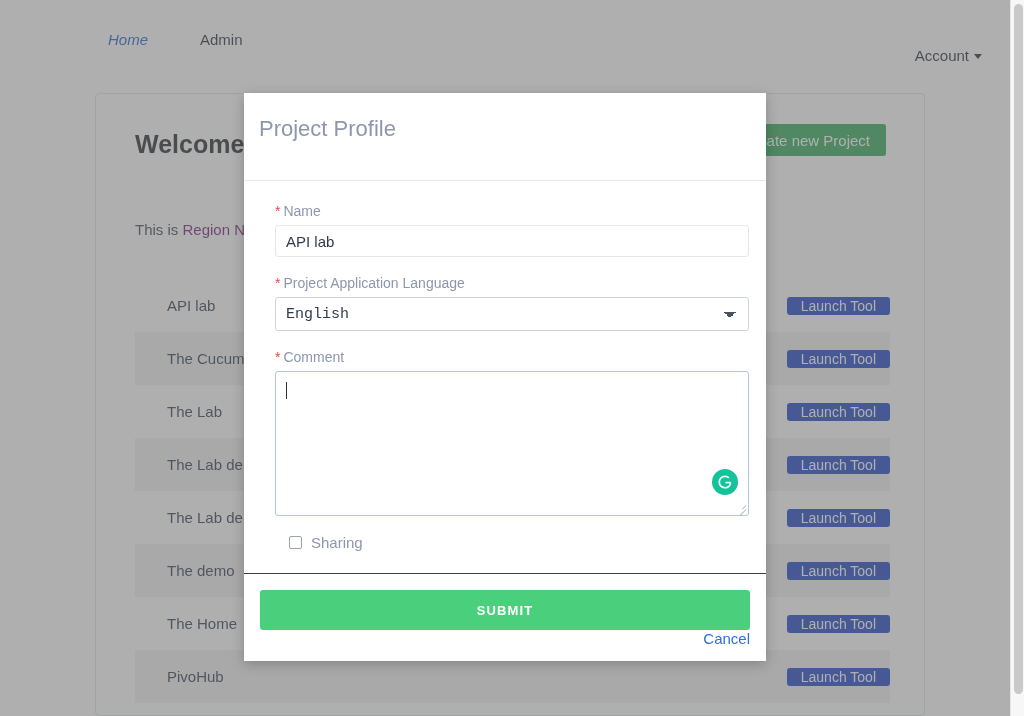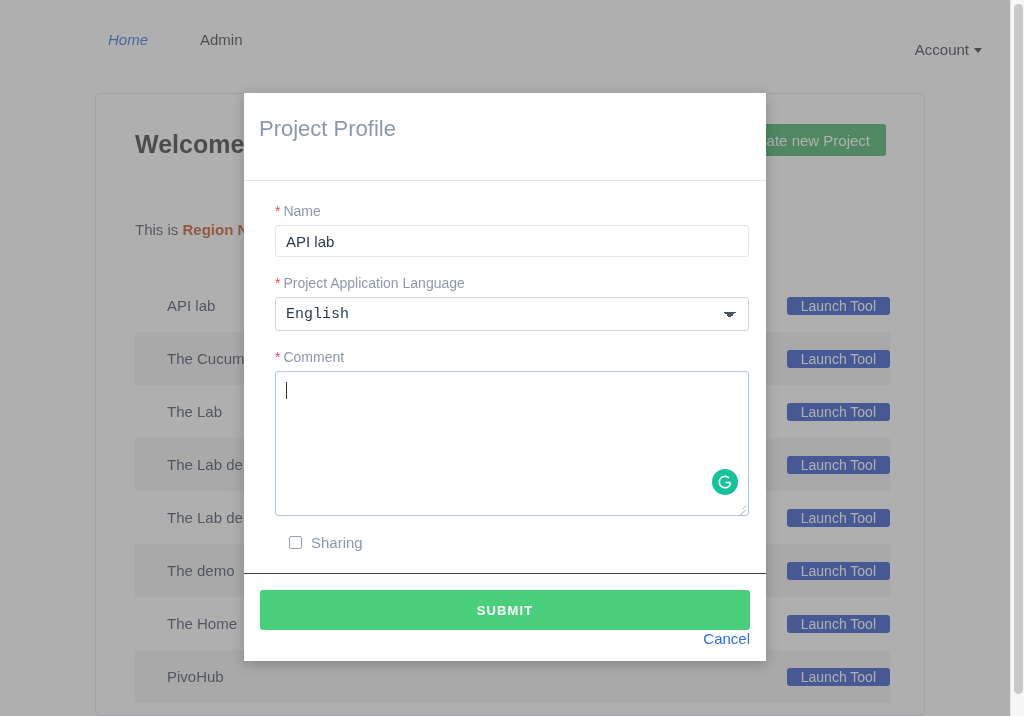"Account" #nav-account { top: 41px -> 47px }
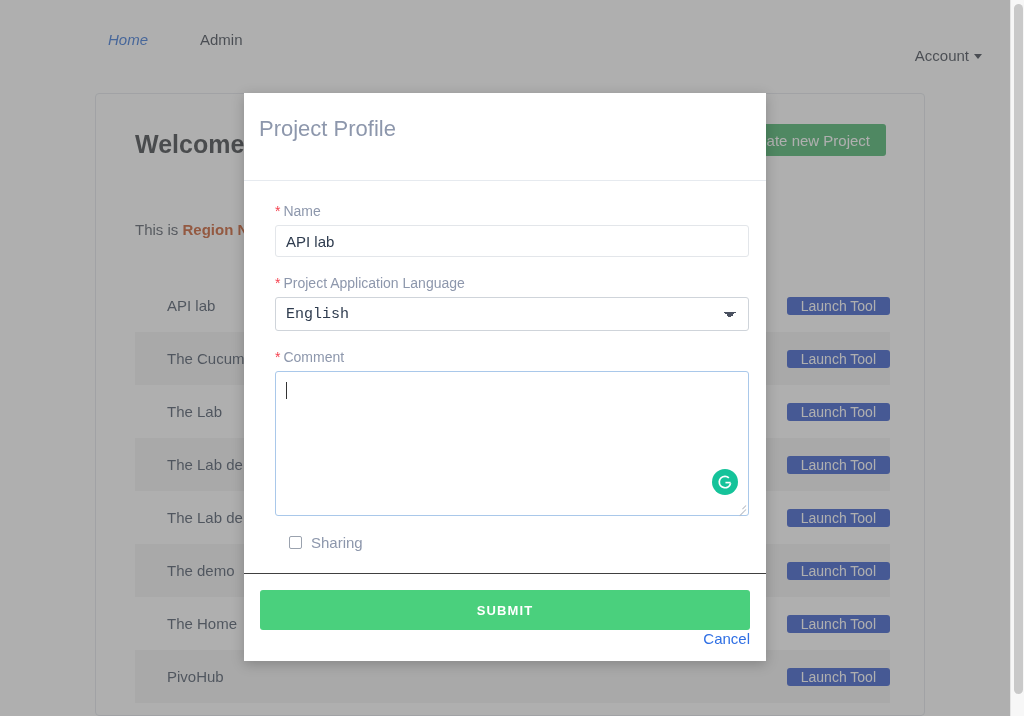"Region N" #intro-text b { color: #c2410c -> #701a75; font-weight: bold -> normal }
